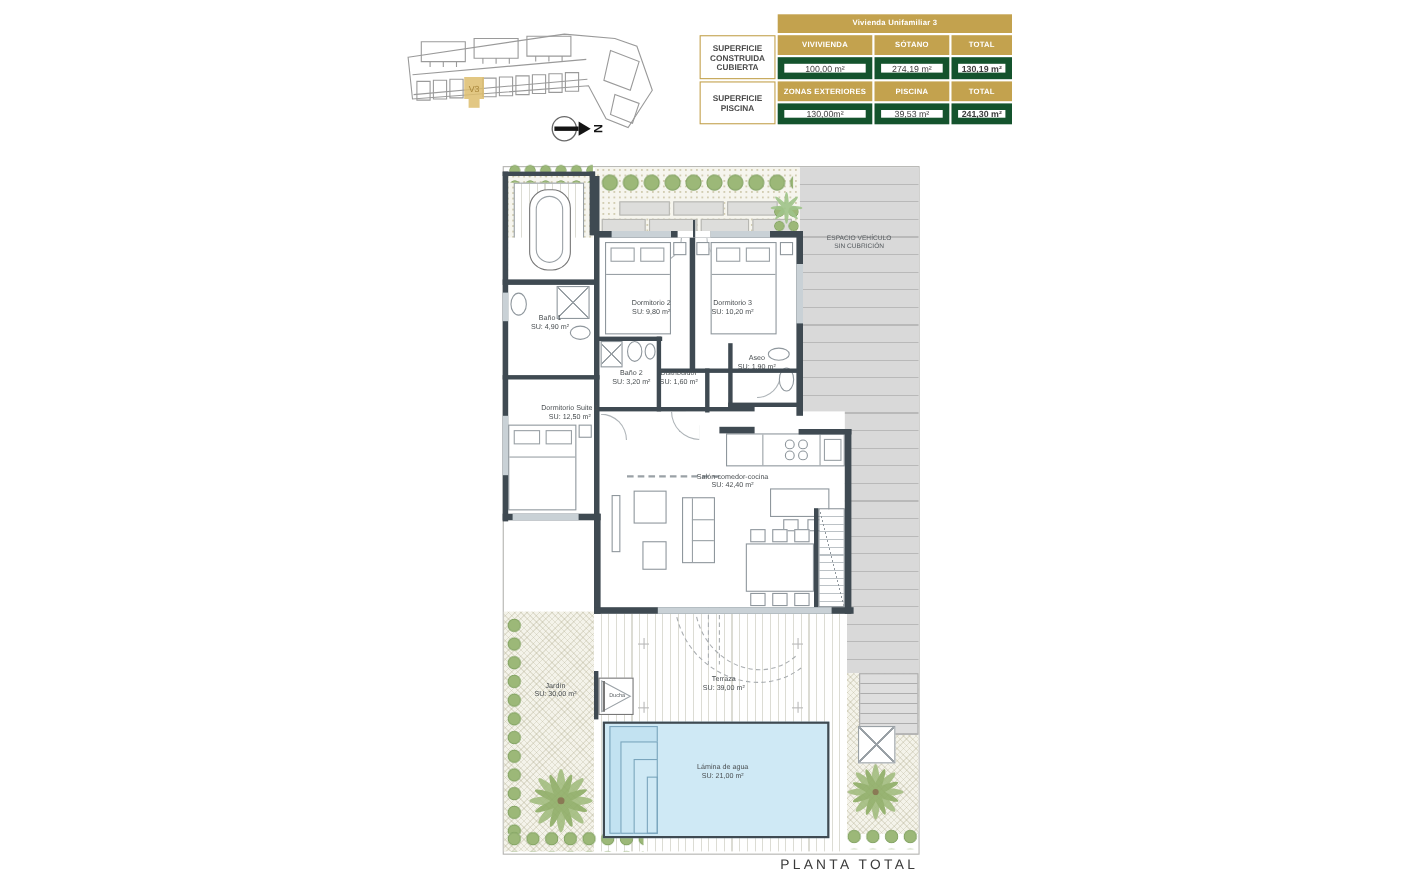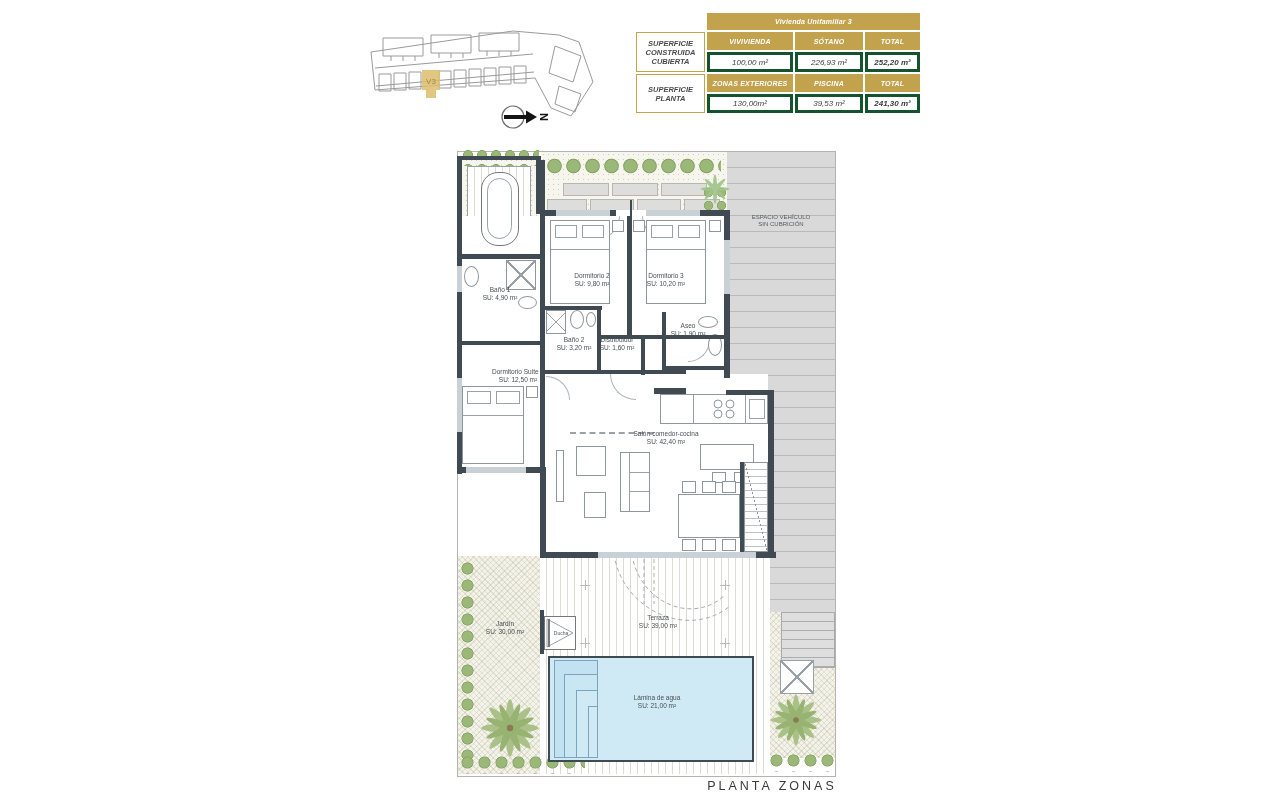"SUPERFICIE CONSTRUIDA CUBIERTA" .cell { font-style: italic -> none }
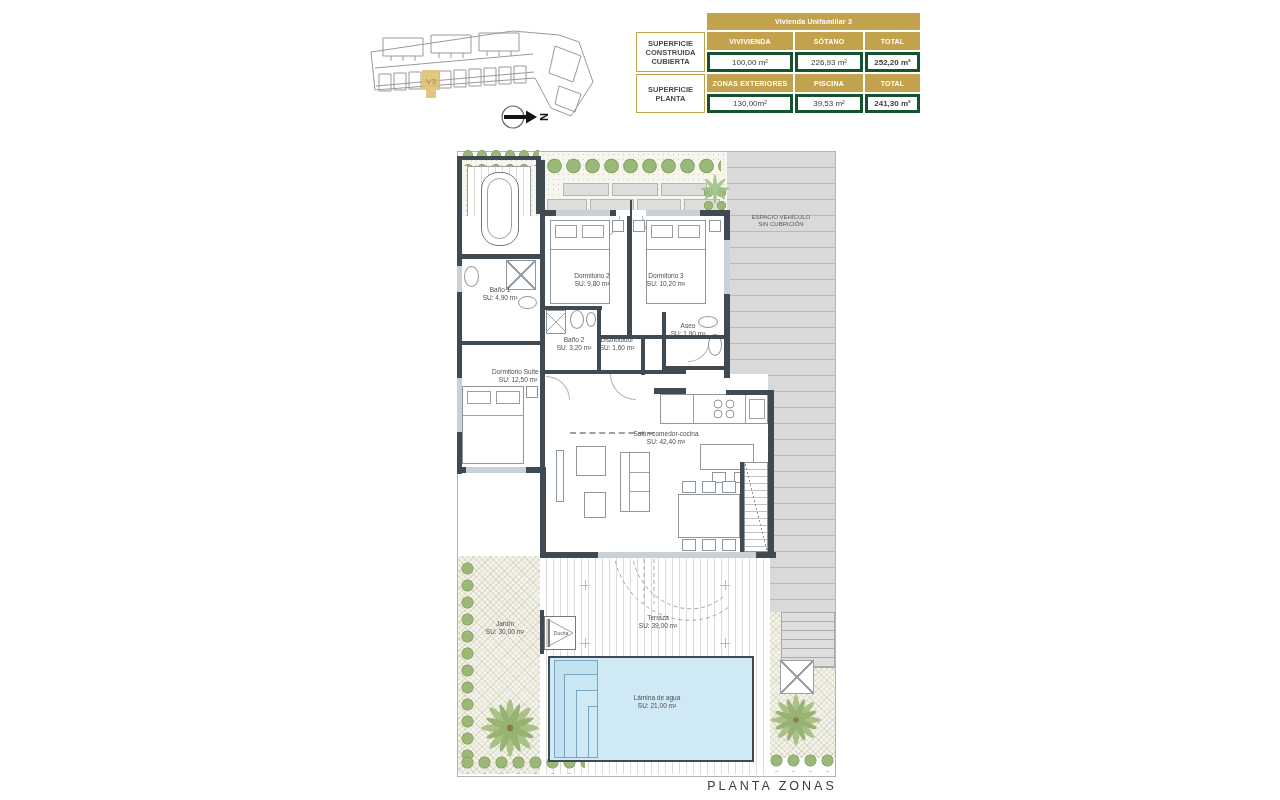"100,00 m²" .plain { border: 3px solid #14532d -> 6px solid #14532d }
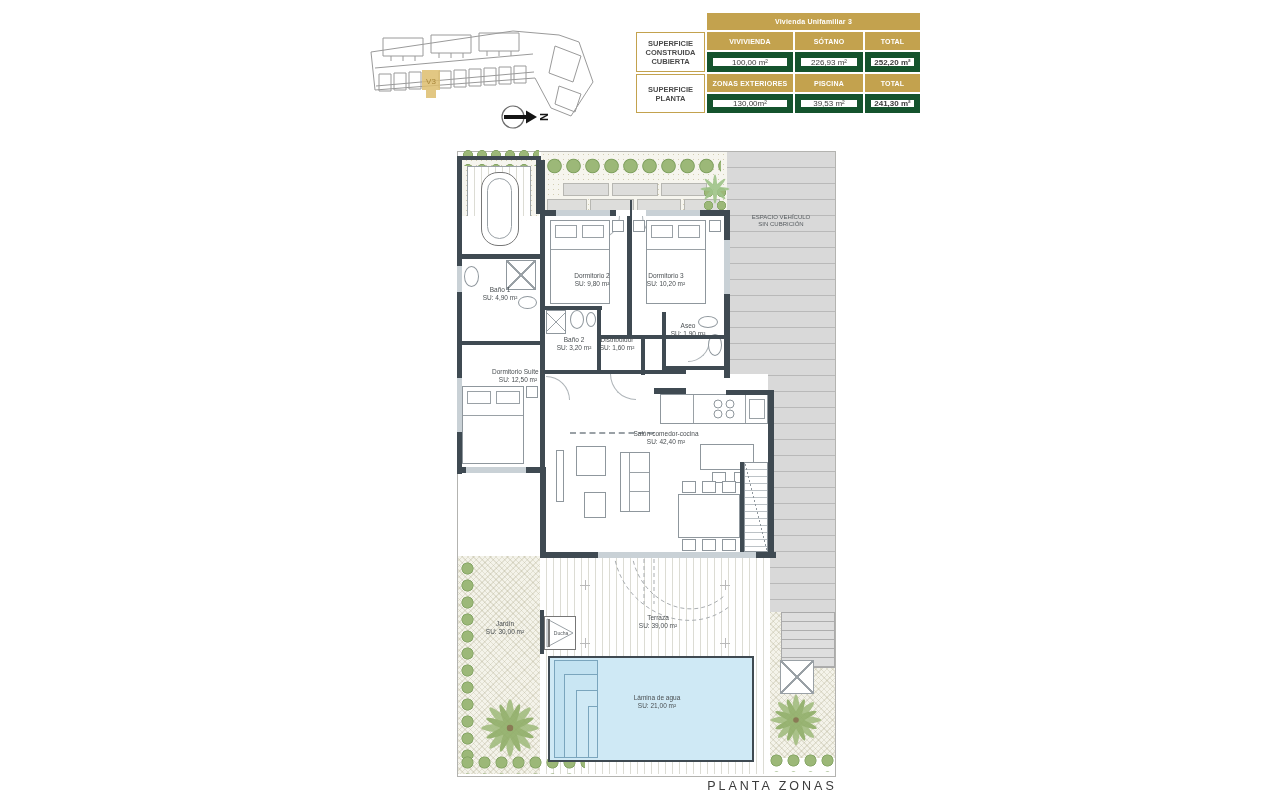"226,93 m²" div.cell { text: 226,93 -> 274,19 }
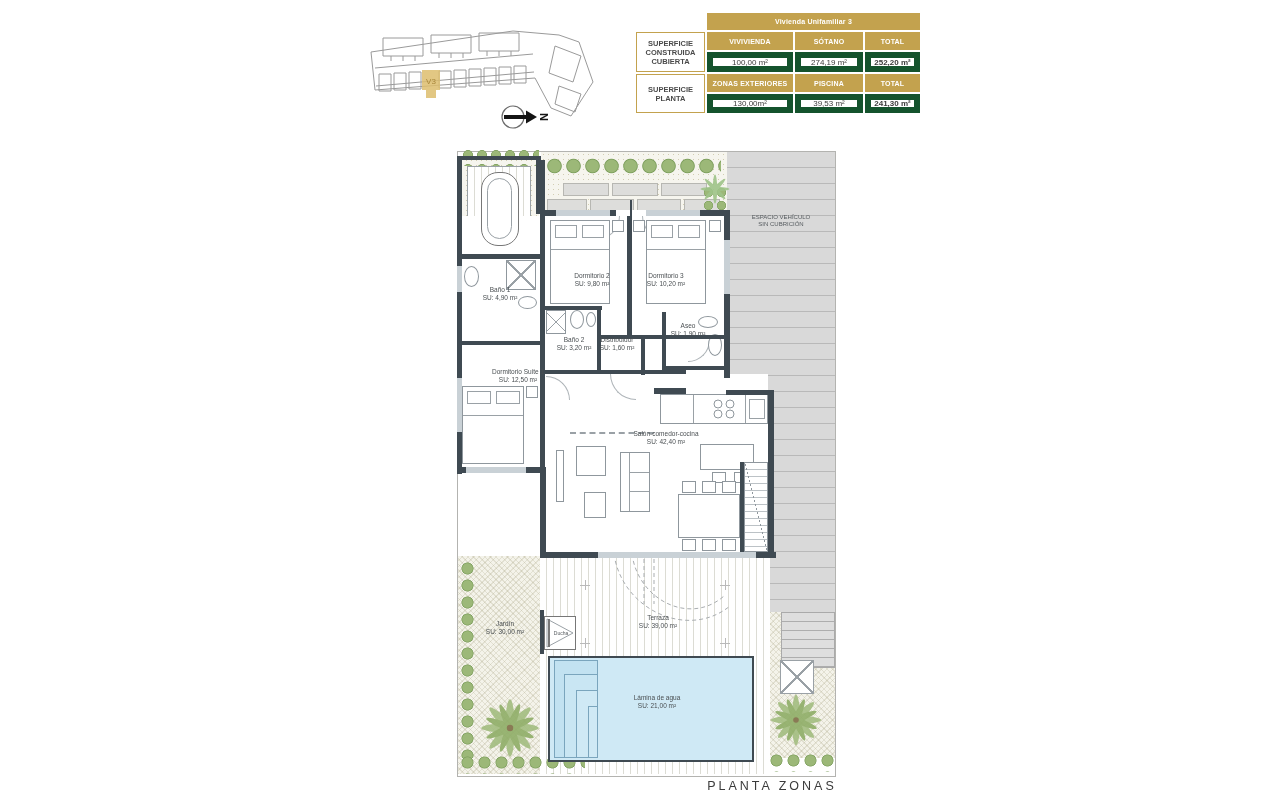"252,20 m²" div.cell { text: 252,20 -> 130,19 }
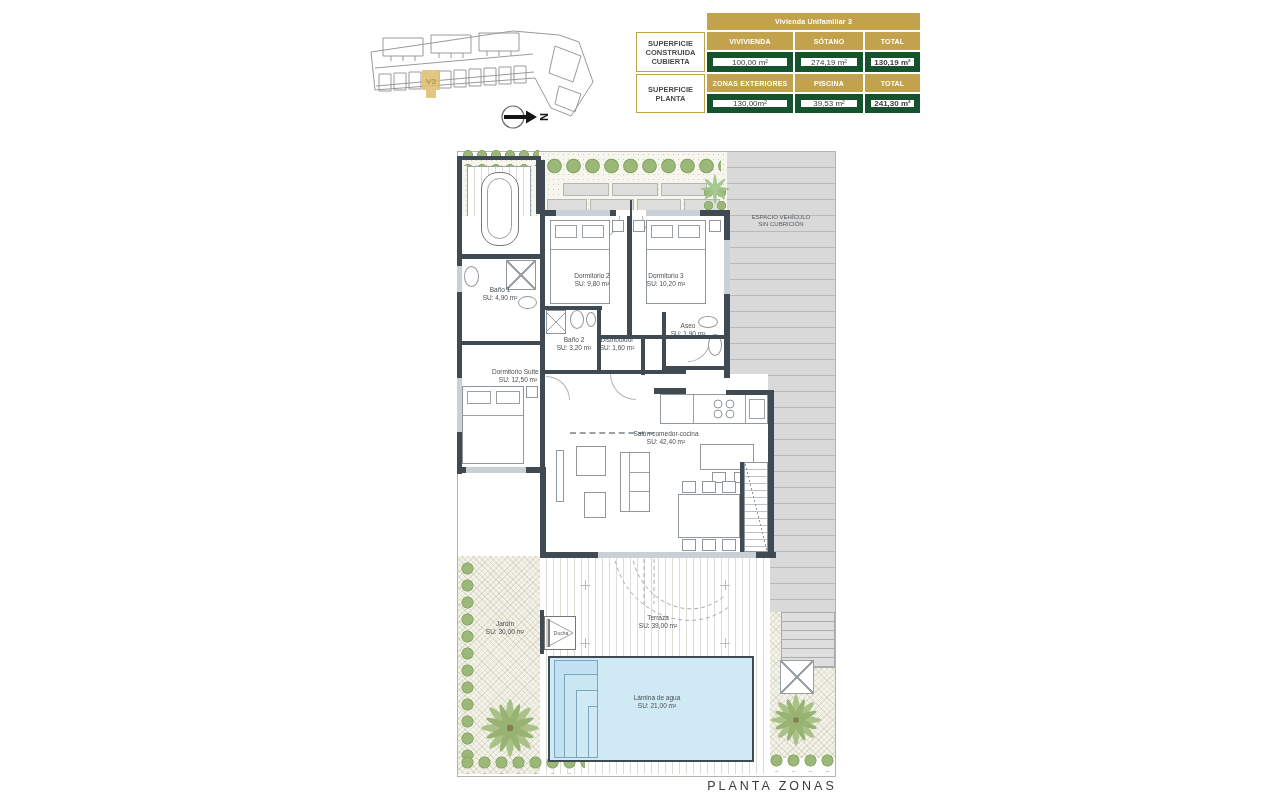"SUPERFICIE PLANTA" div.cell { text: PLANTA -> PISCINA }
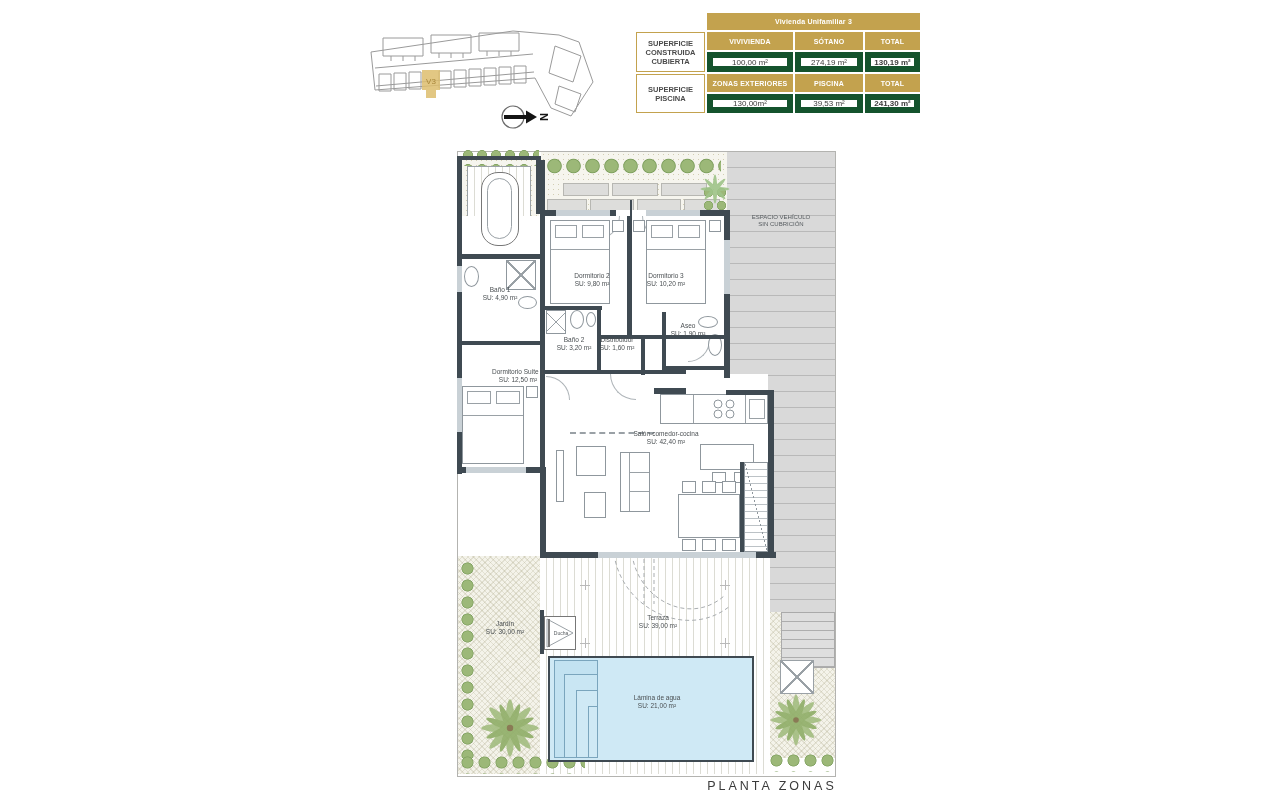"PLANTA ZONAS" div.footer { text: ZONAS -> TOTAL }
